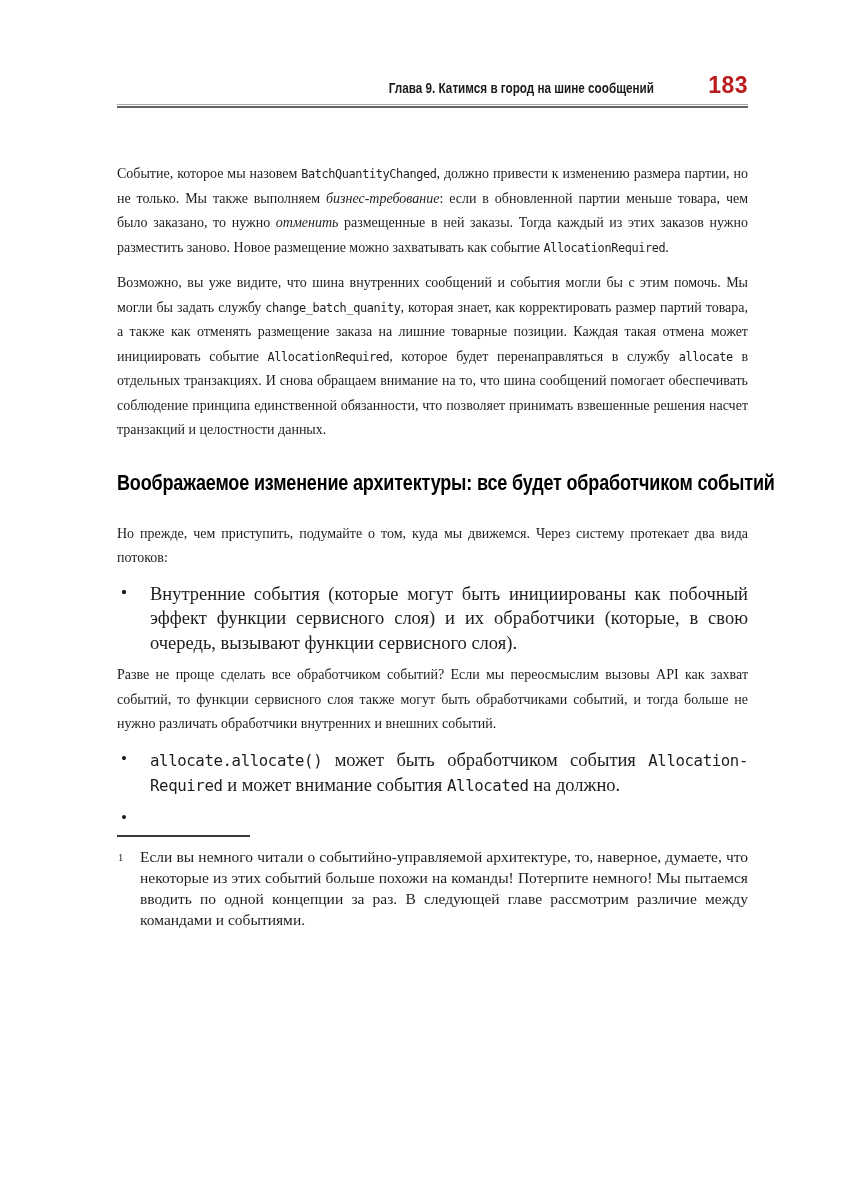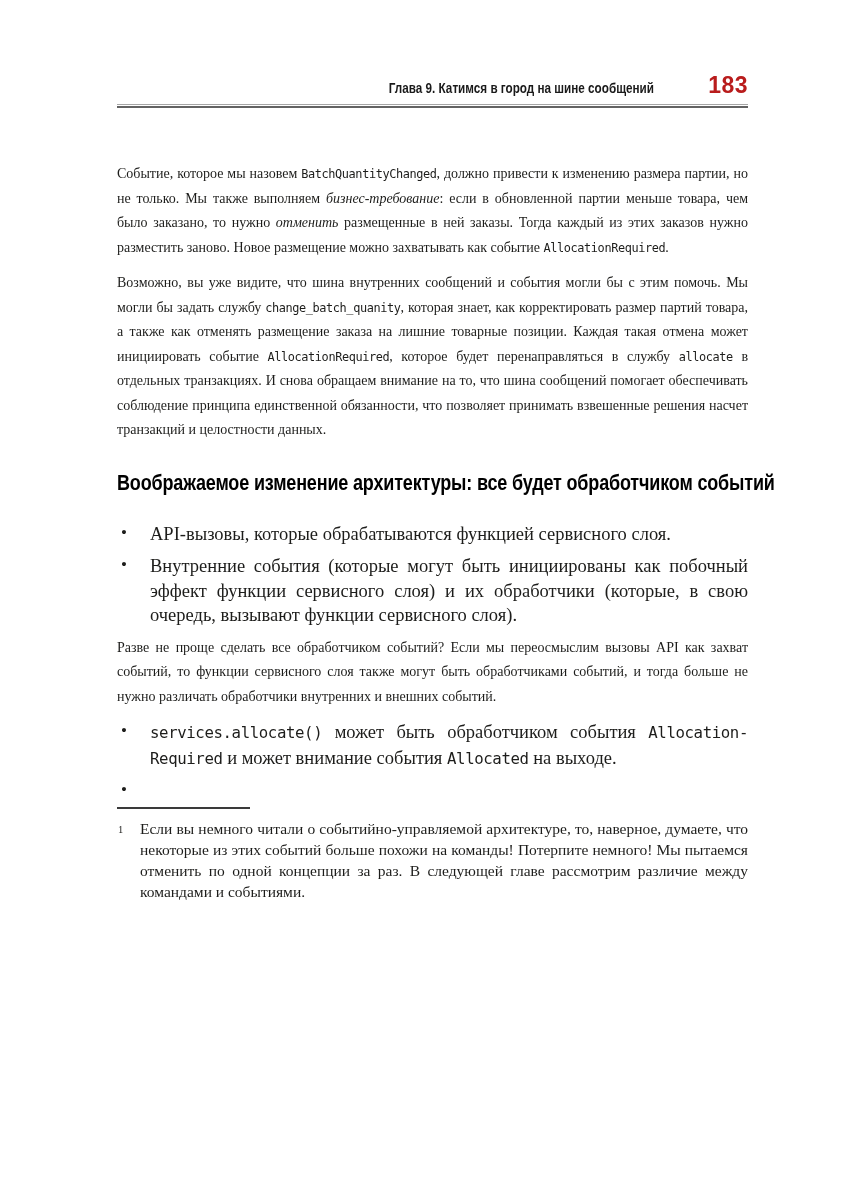"Но прежде, чем приступить, подумайте" p.body-p { html: none -> <p><span>Но прежде, чем приступить, подумайте о том, куда мы движемся. Через систему протекает два вида потоков:</span></p> }
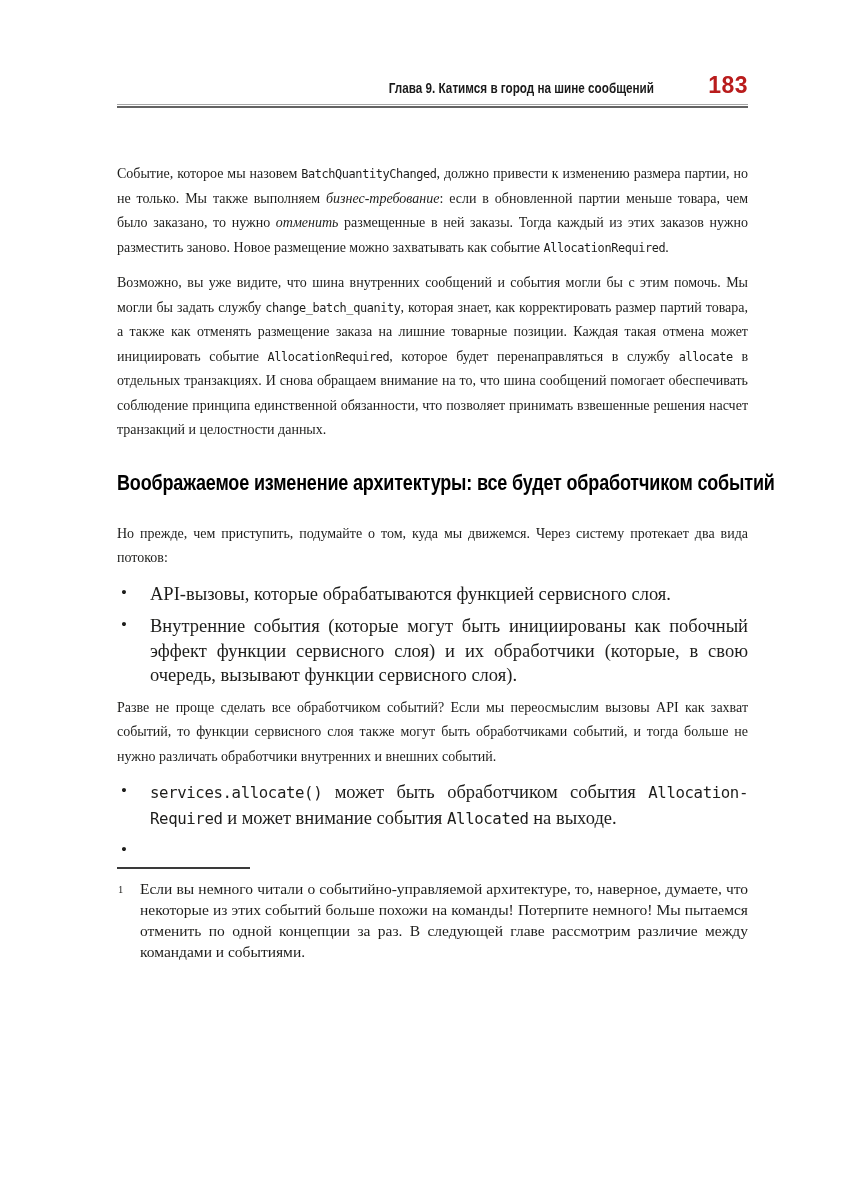"API-вызовы, которые обрабатываются" span.li-text { html: <span><span>API-вызовы, которые обрабатываются функцией сервисного слоя.</span></span> -> none }
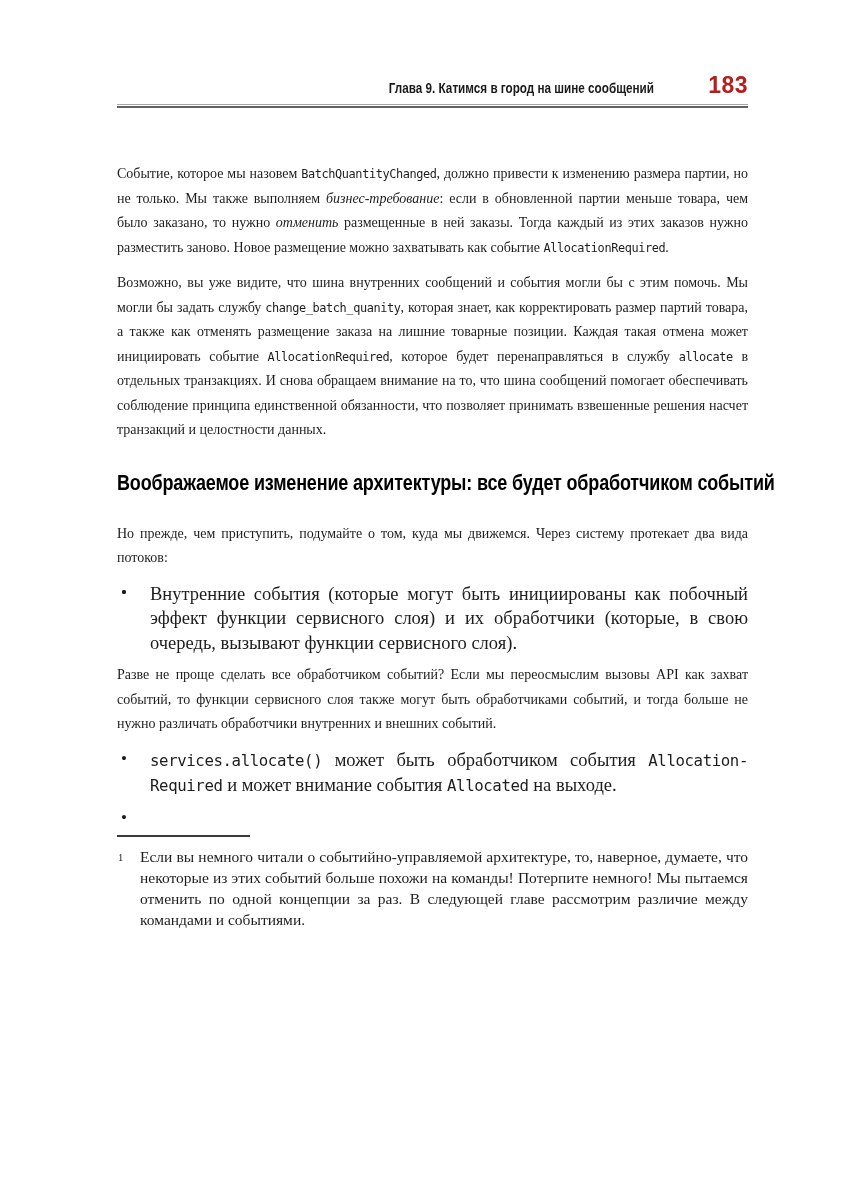"services.allocate()" span.mono { text: services.allocate -> allocate.allocate }
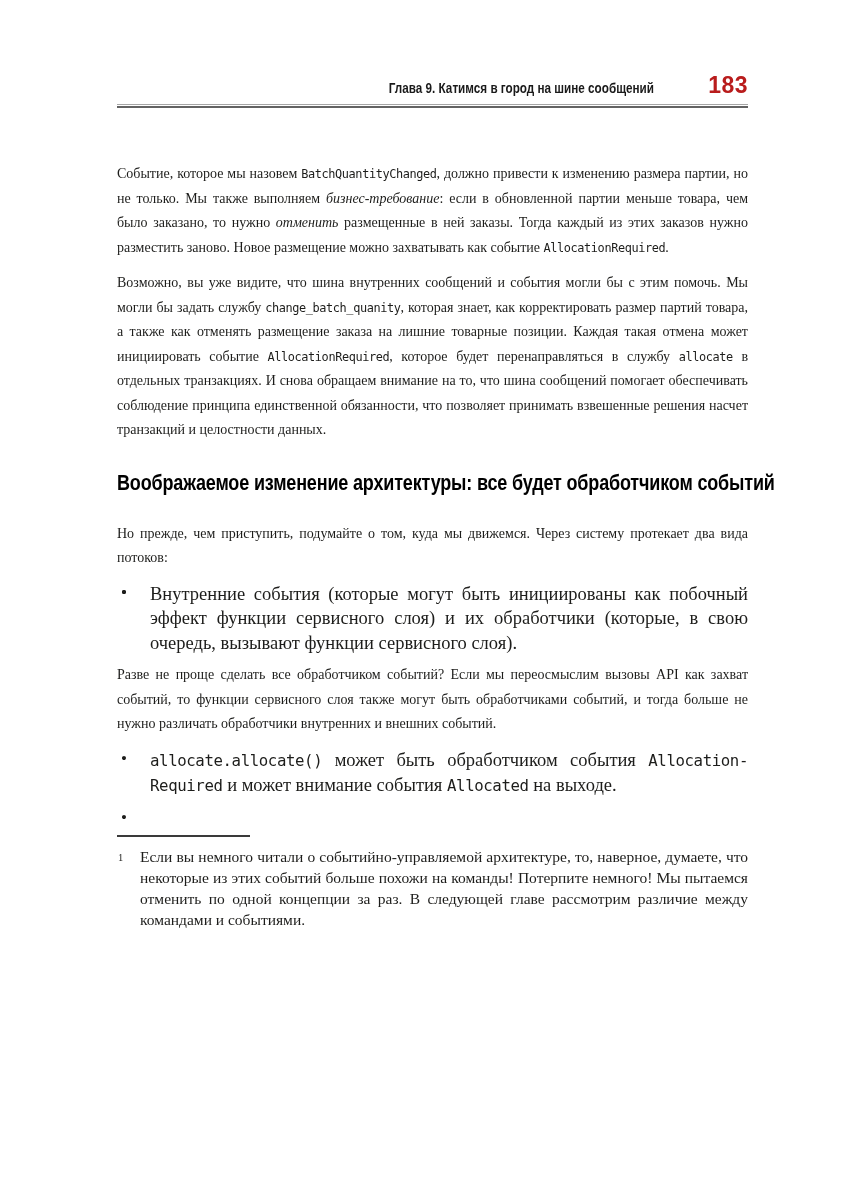"на выходе." span { text: выходе -> должно }
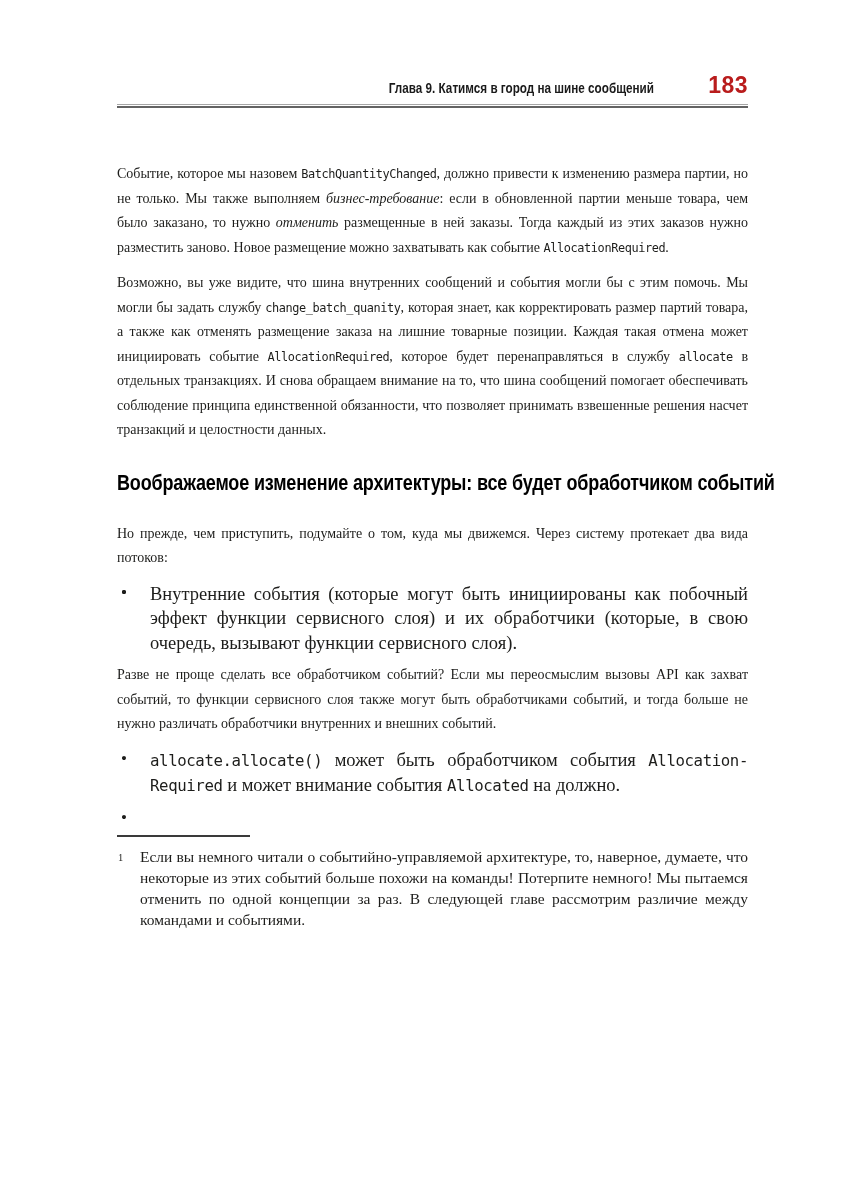"Если вы немного читали о" span { text: отменить -> вводить }
